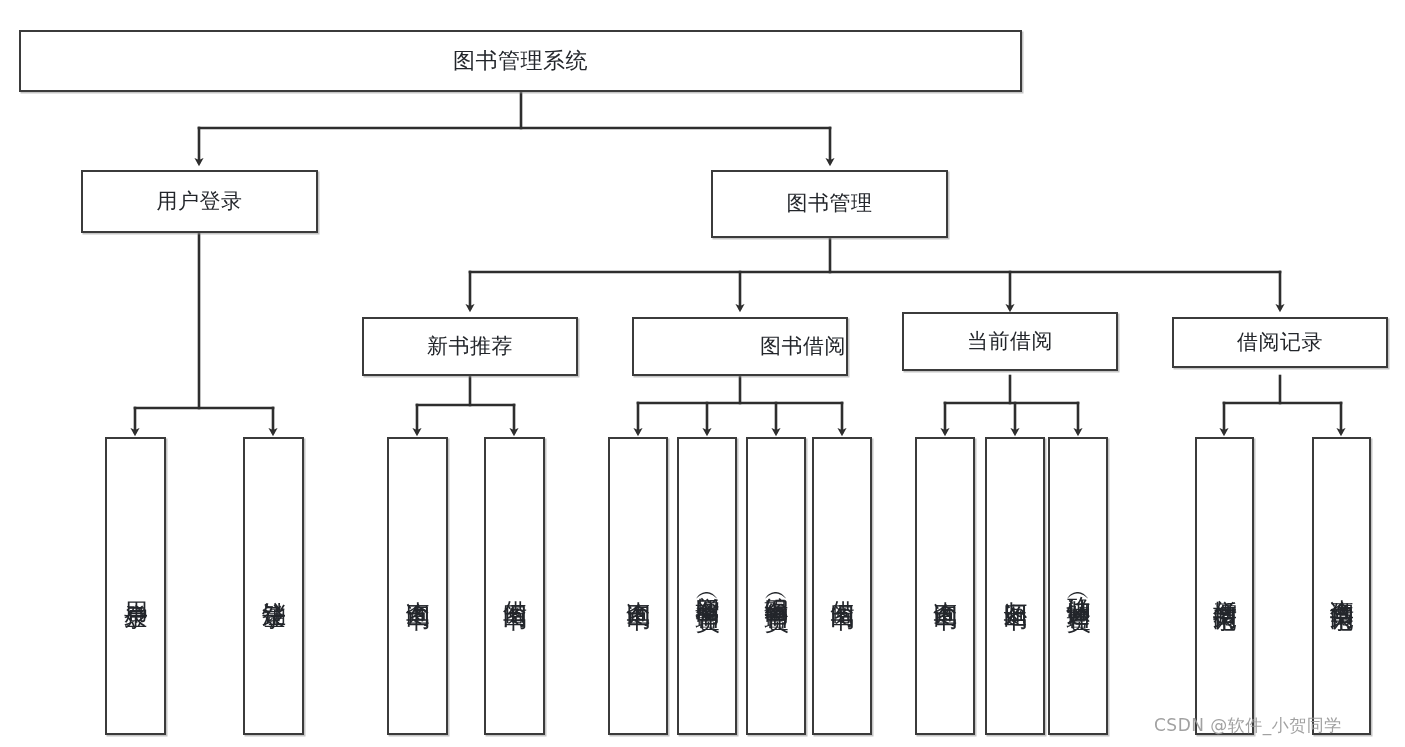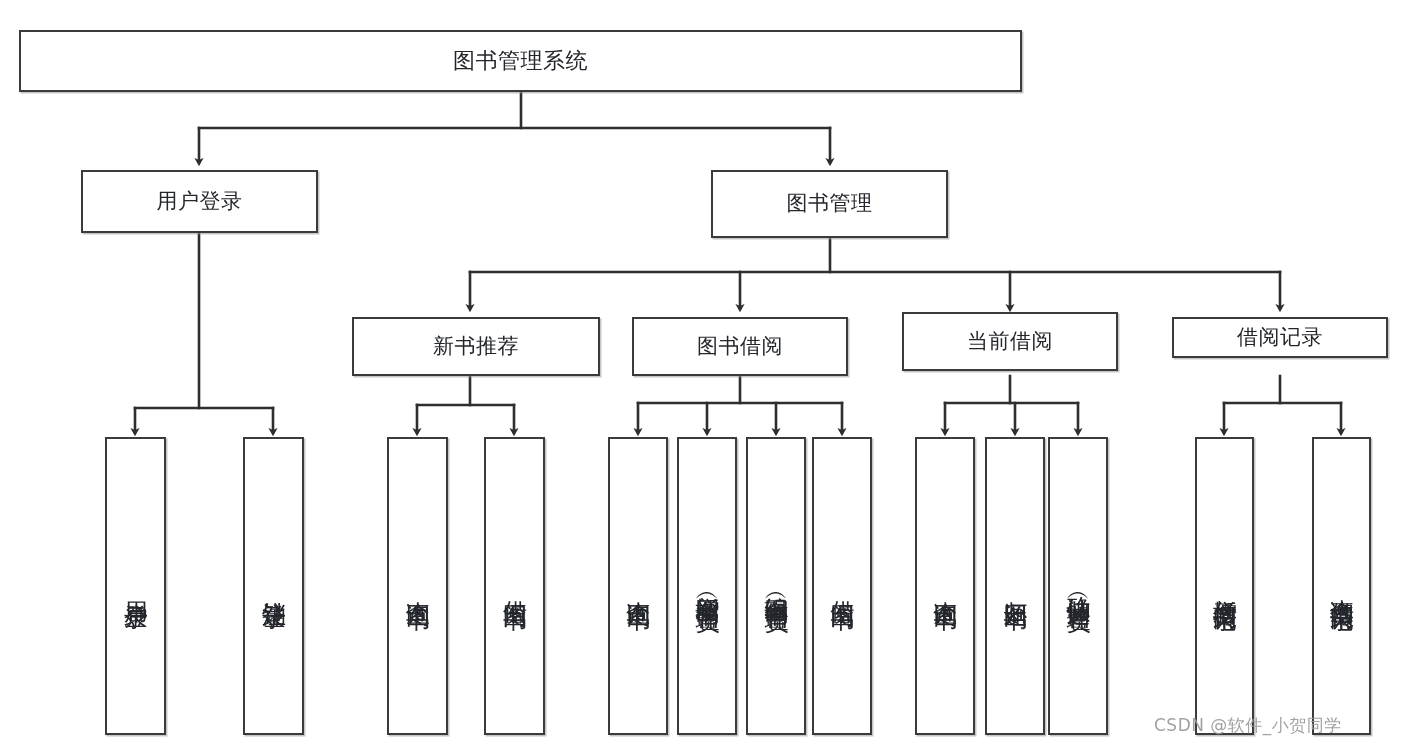"新书推荐" div.node { left: 352px -> 362px; width: 248px -> 216px }
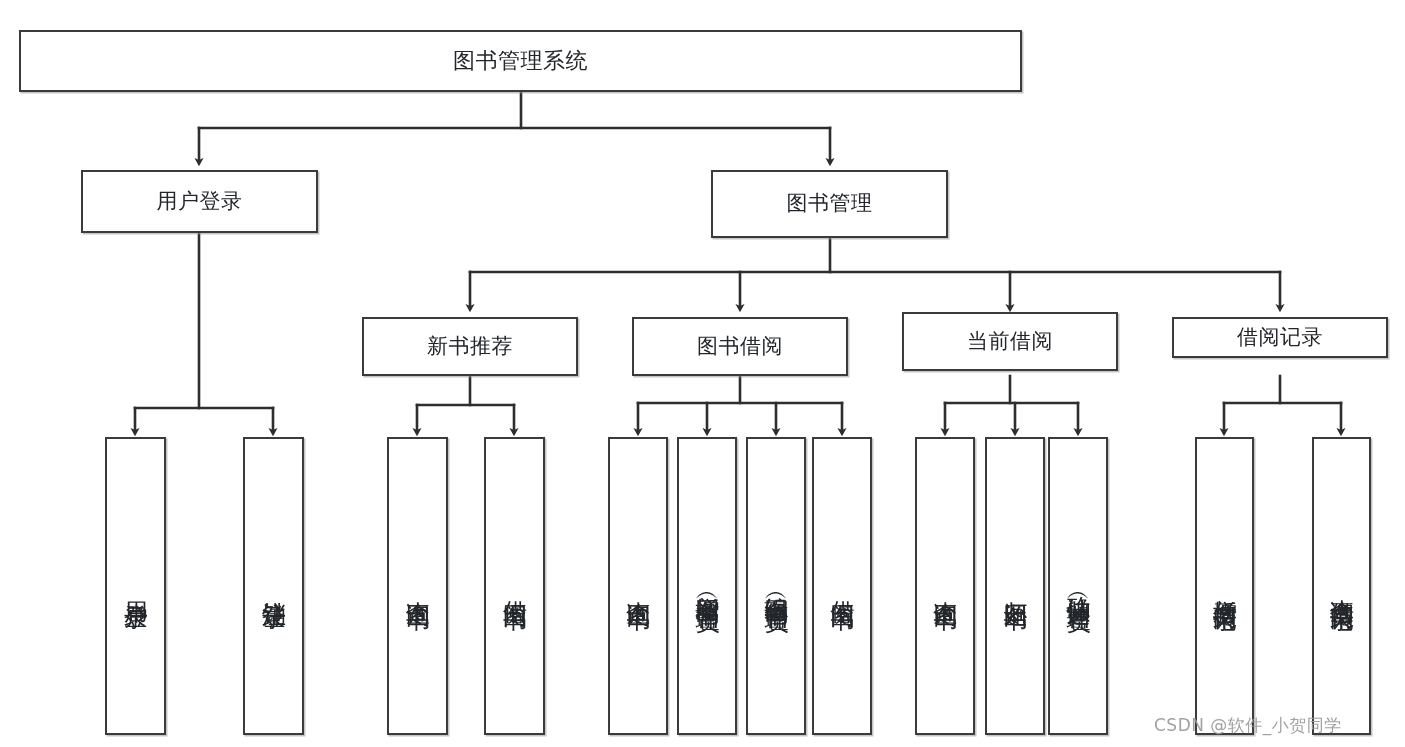"图书借阅" div.node { justify-content: none -> flex-end }
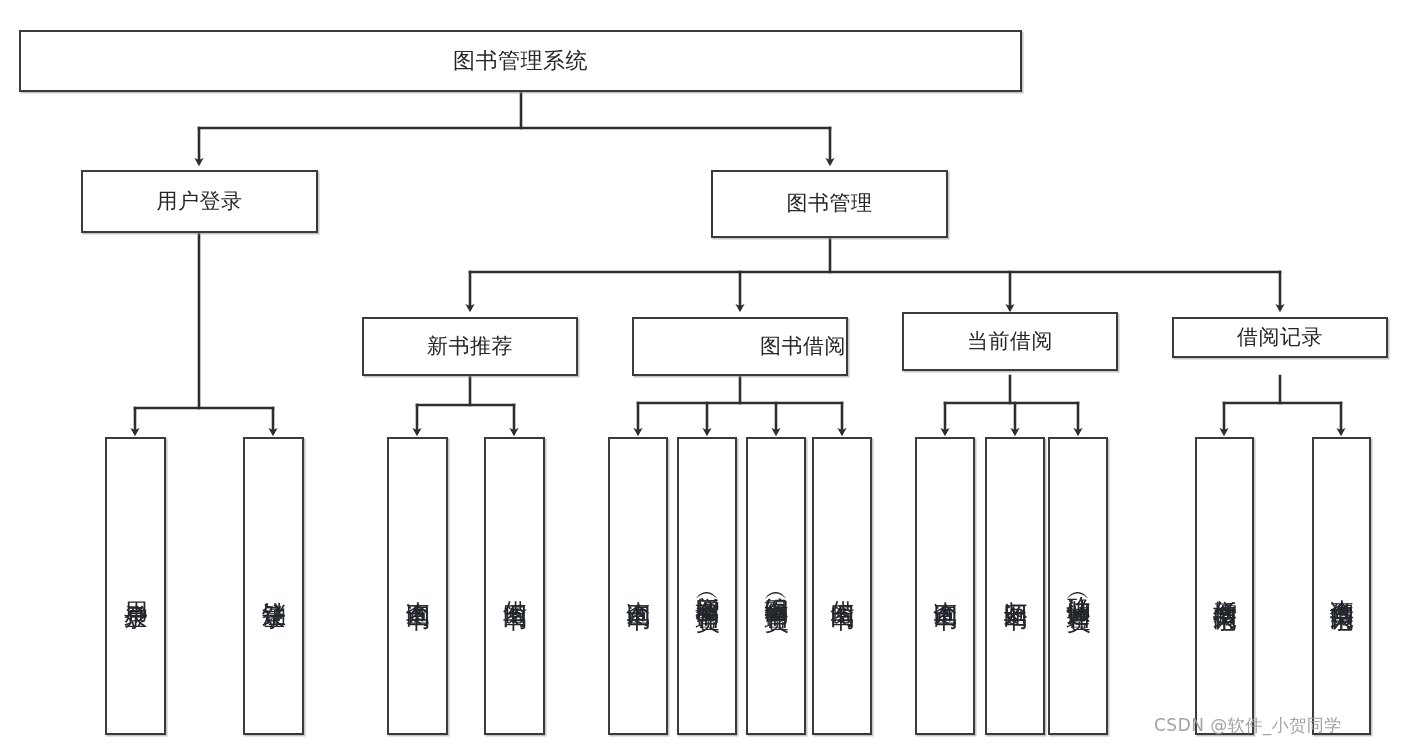"借阅记录" div.node { height: 41px -> 51px }
